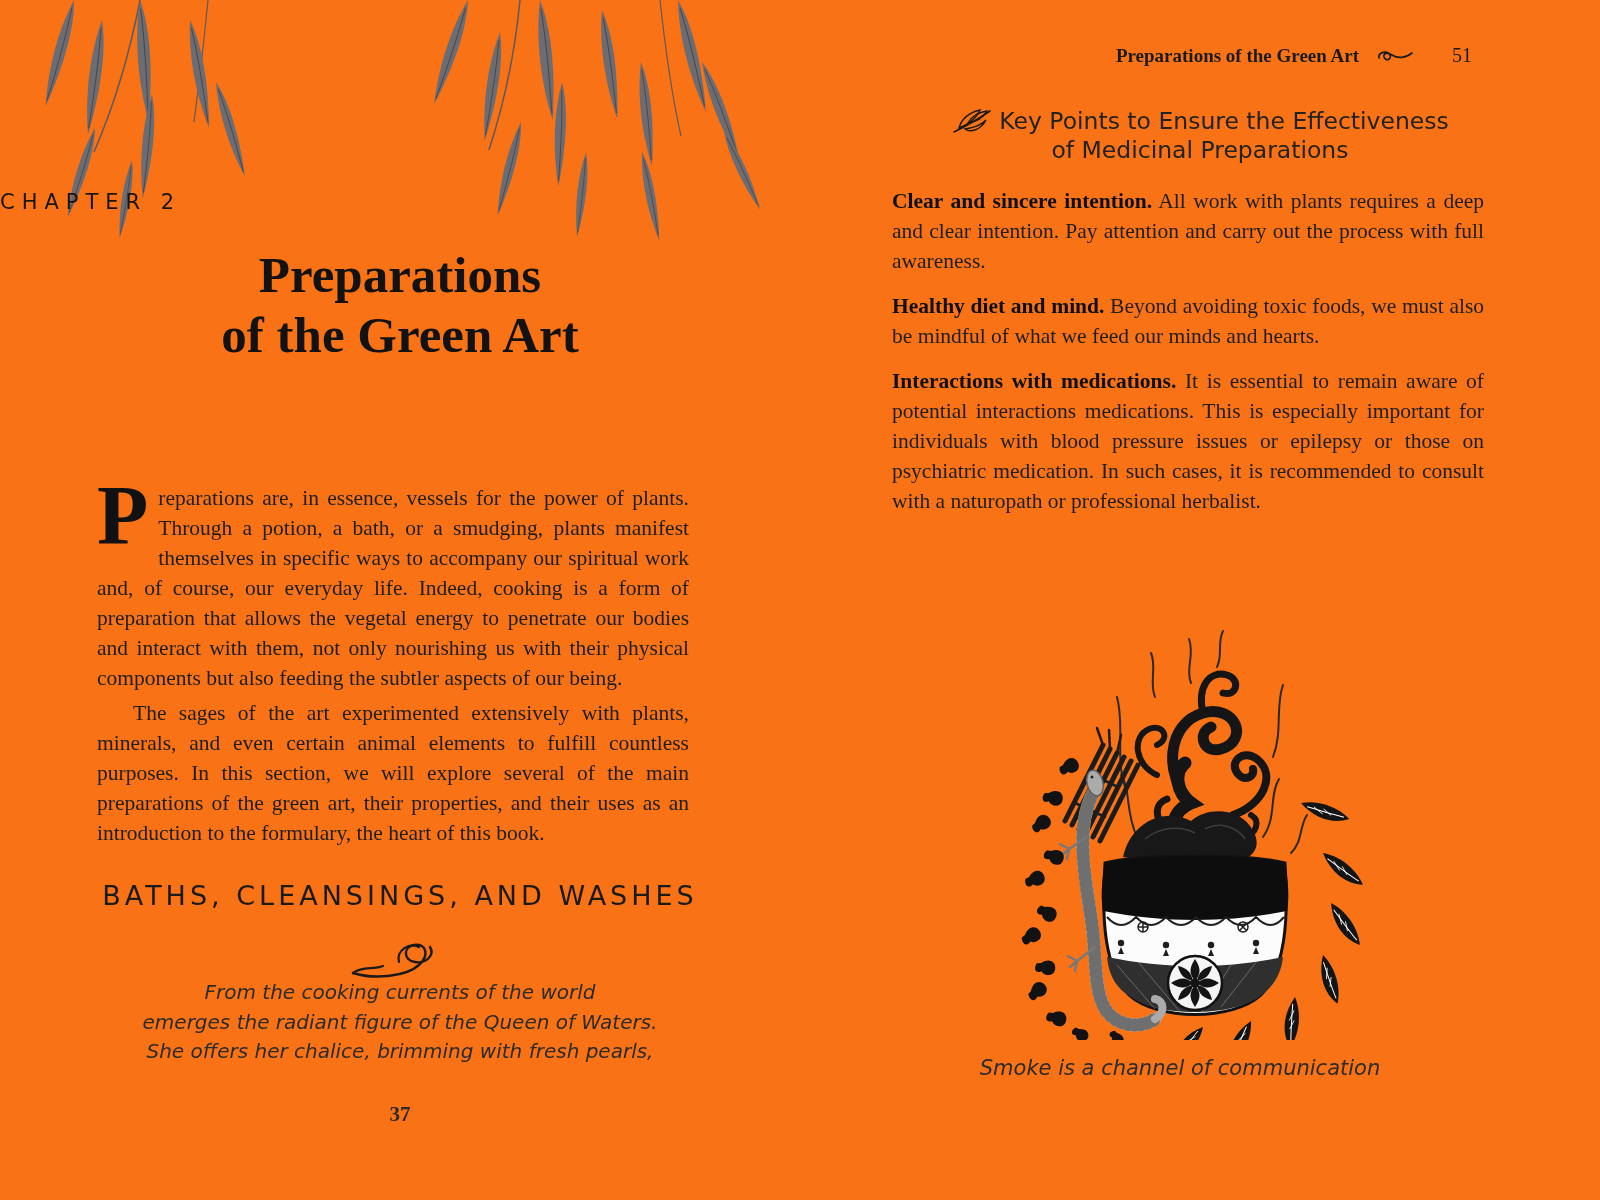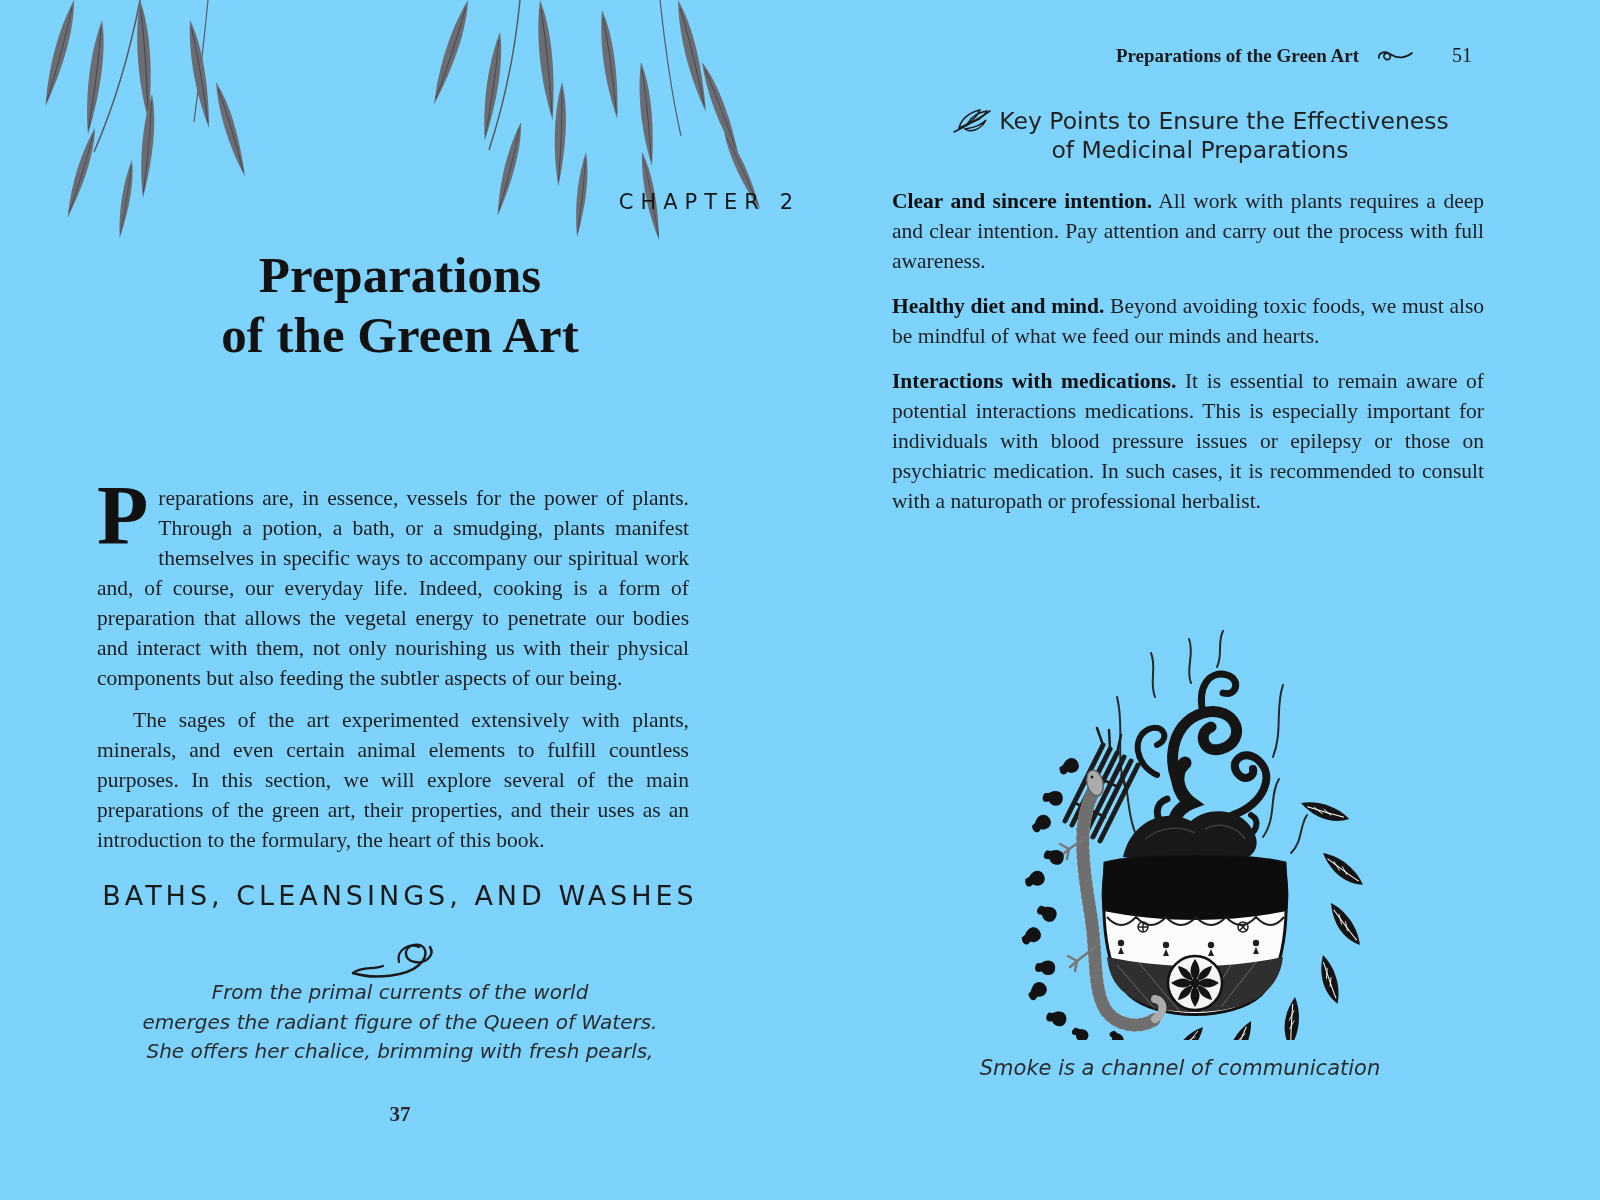"Preparations of the Green Art" .page { background: #7dd3fc -> #f97316 }
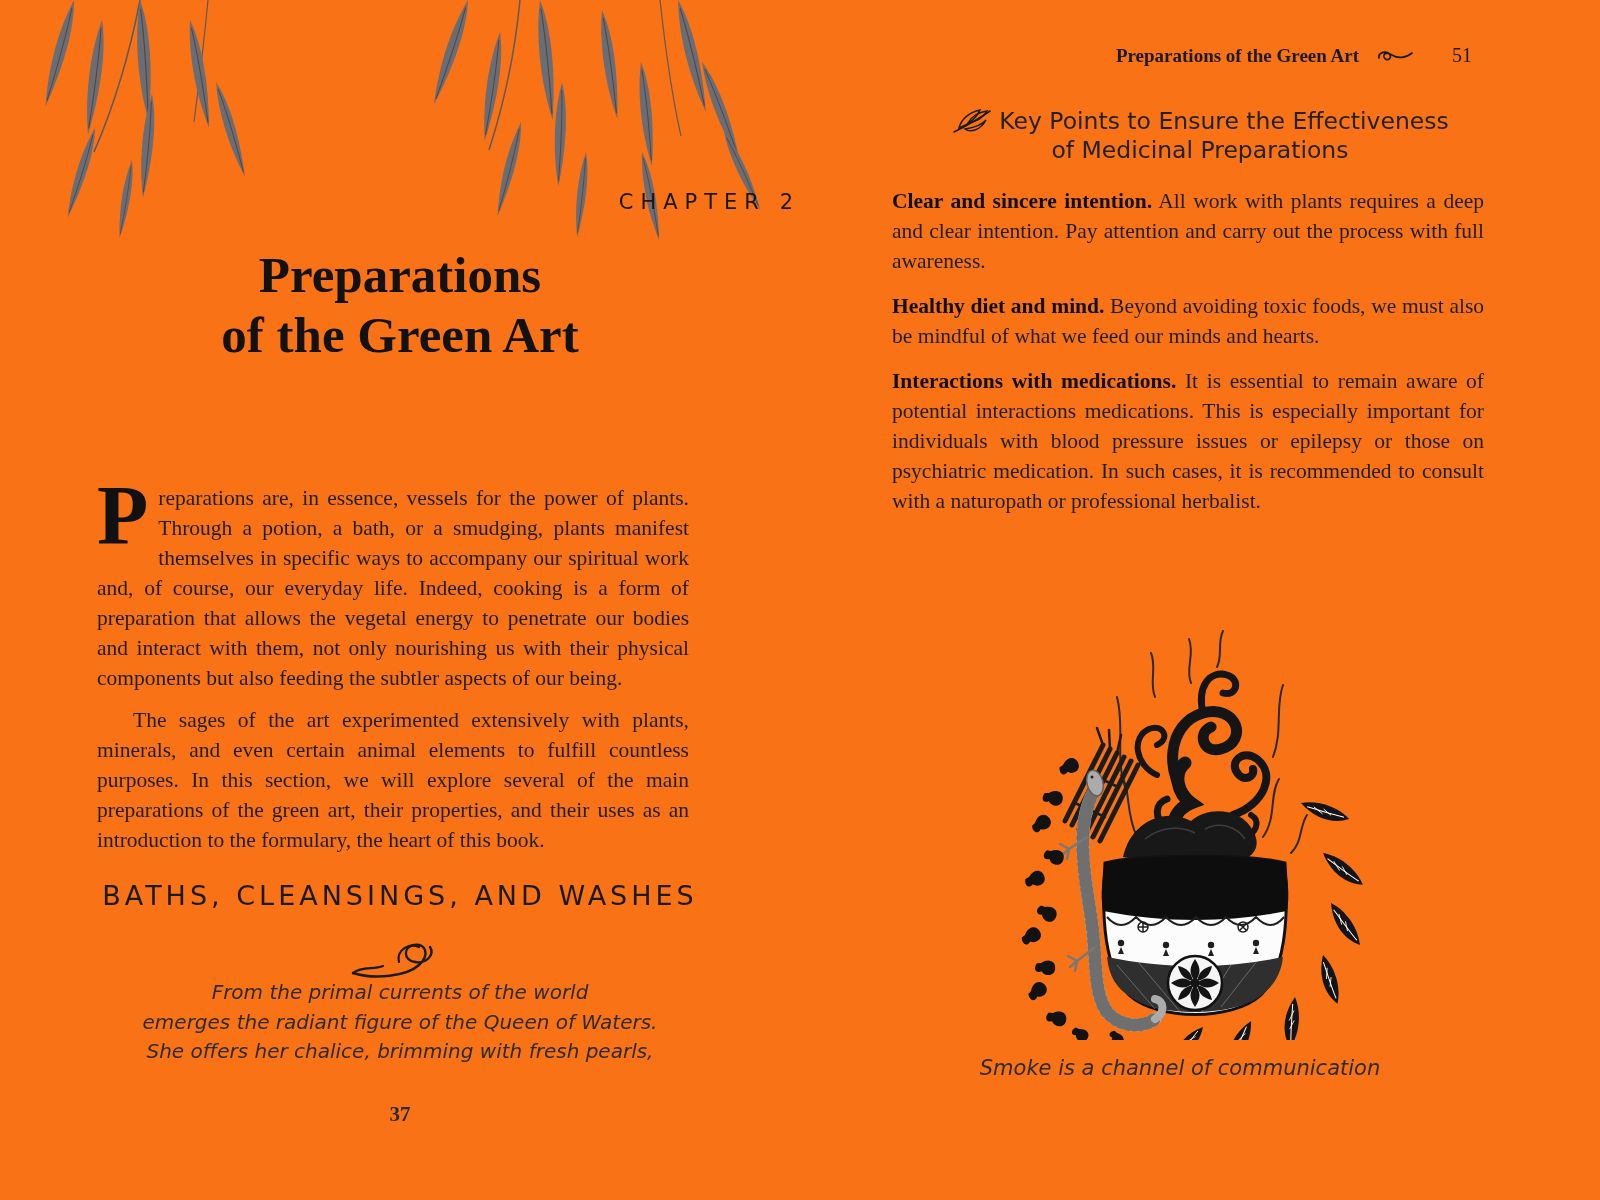"CHAPTER 2" .chapter-label { padding-left: 40px -> none; text-align: right -> left }
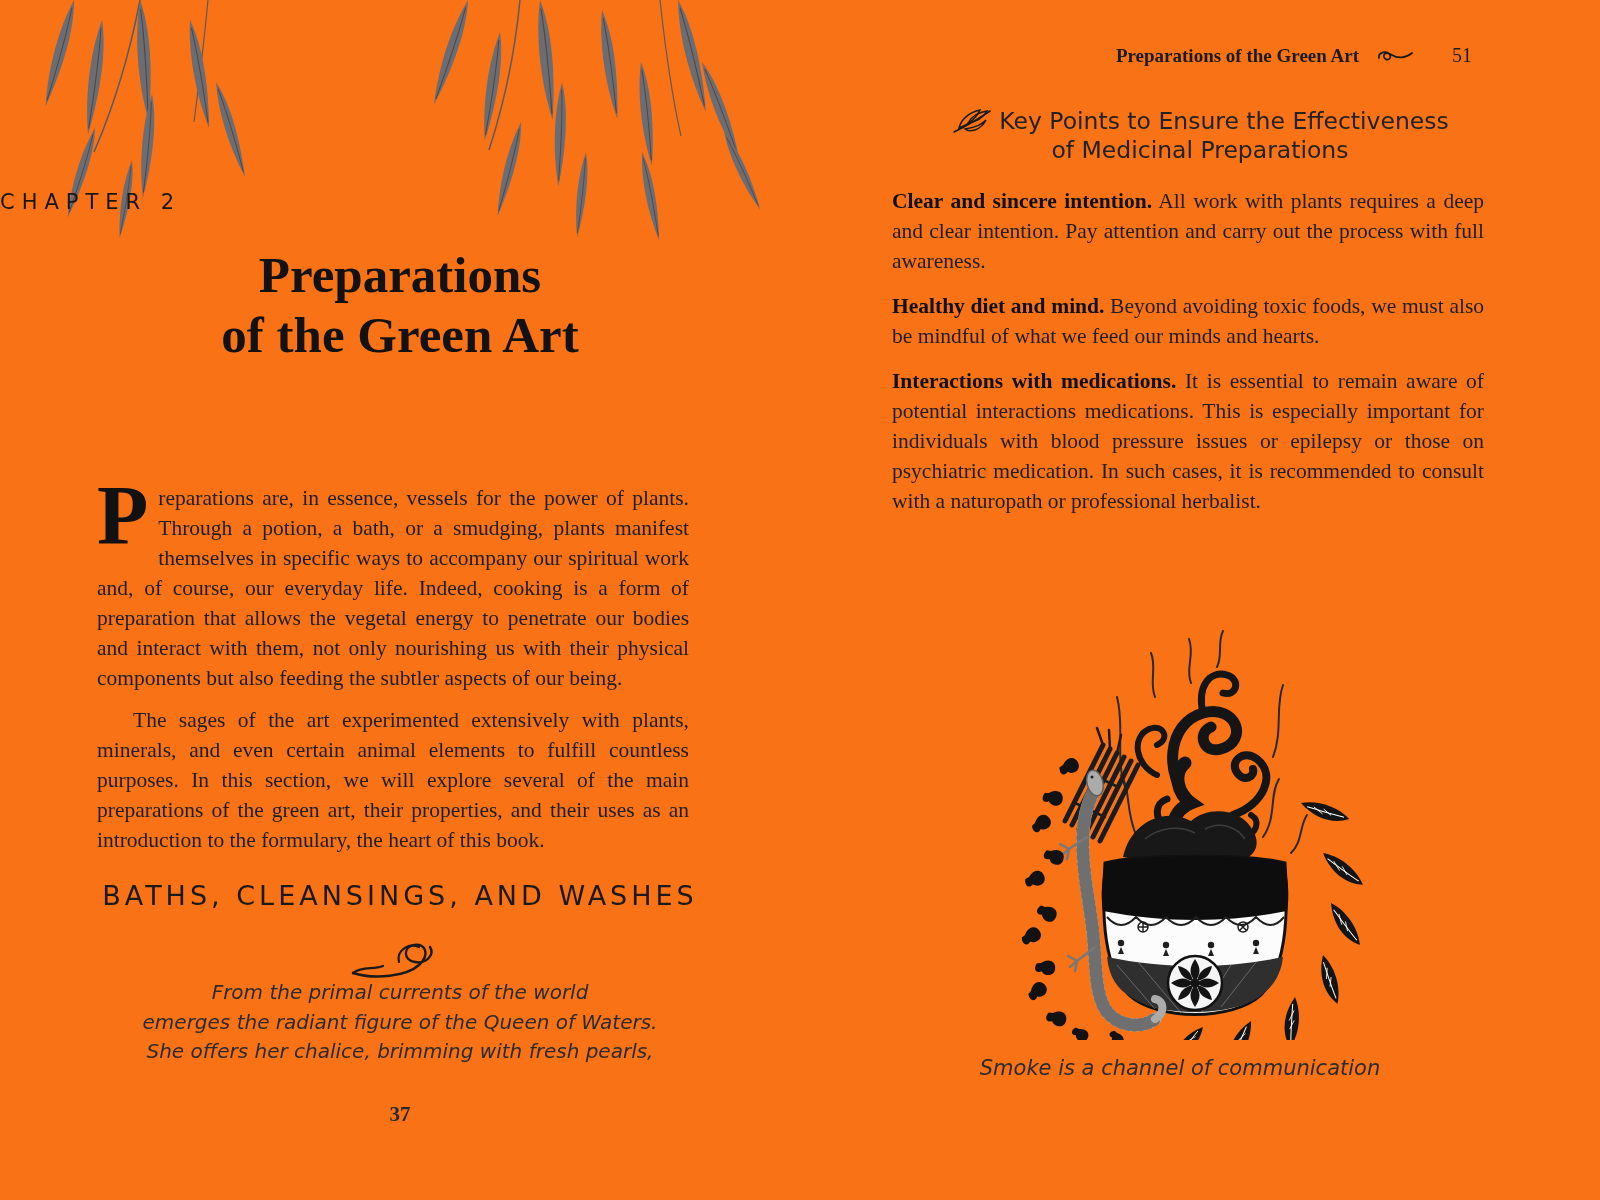"The sages of the art" .para2 { margin-top: 12px -> 5px }
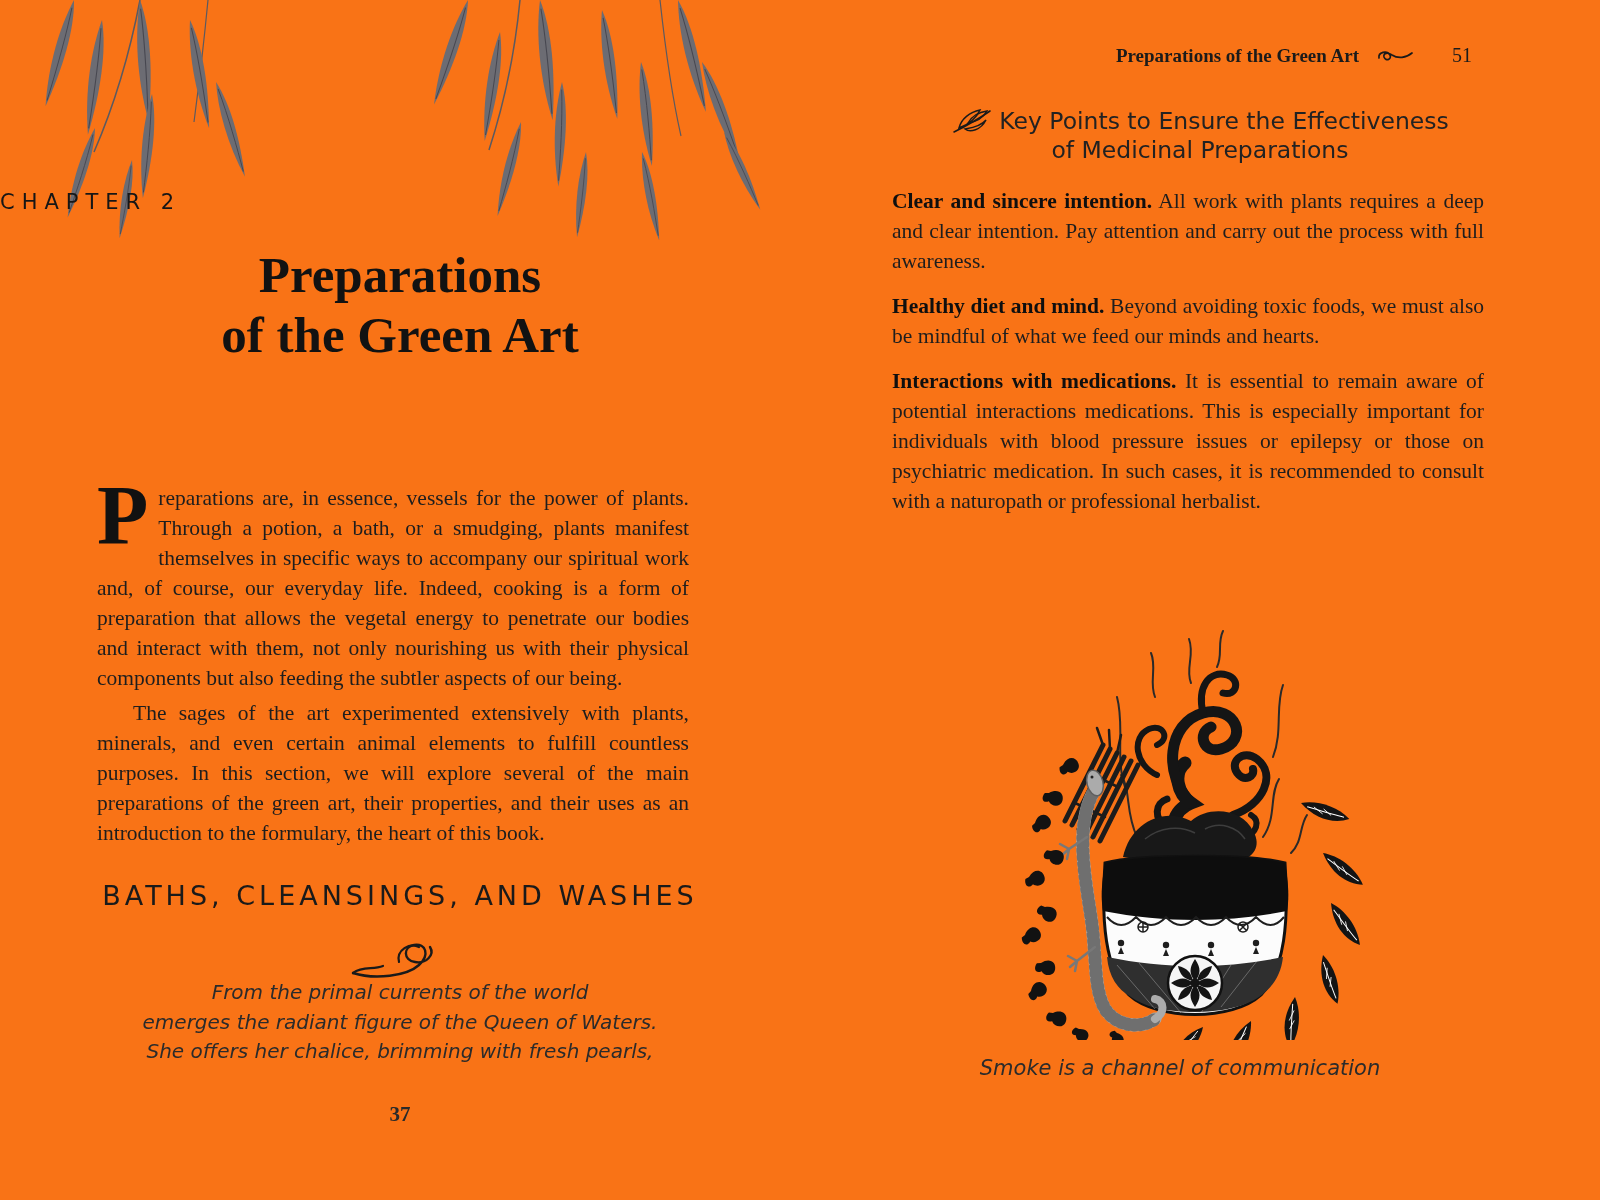"From the primal currents of" div { text: primal -> cooking }
